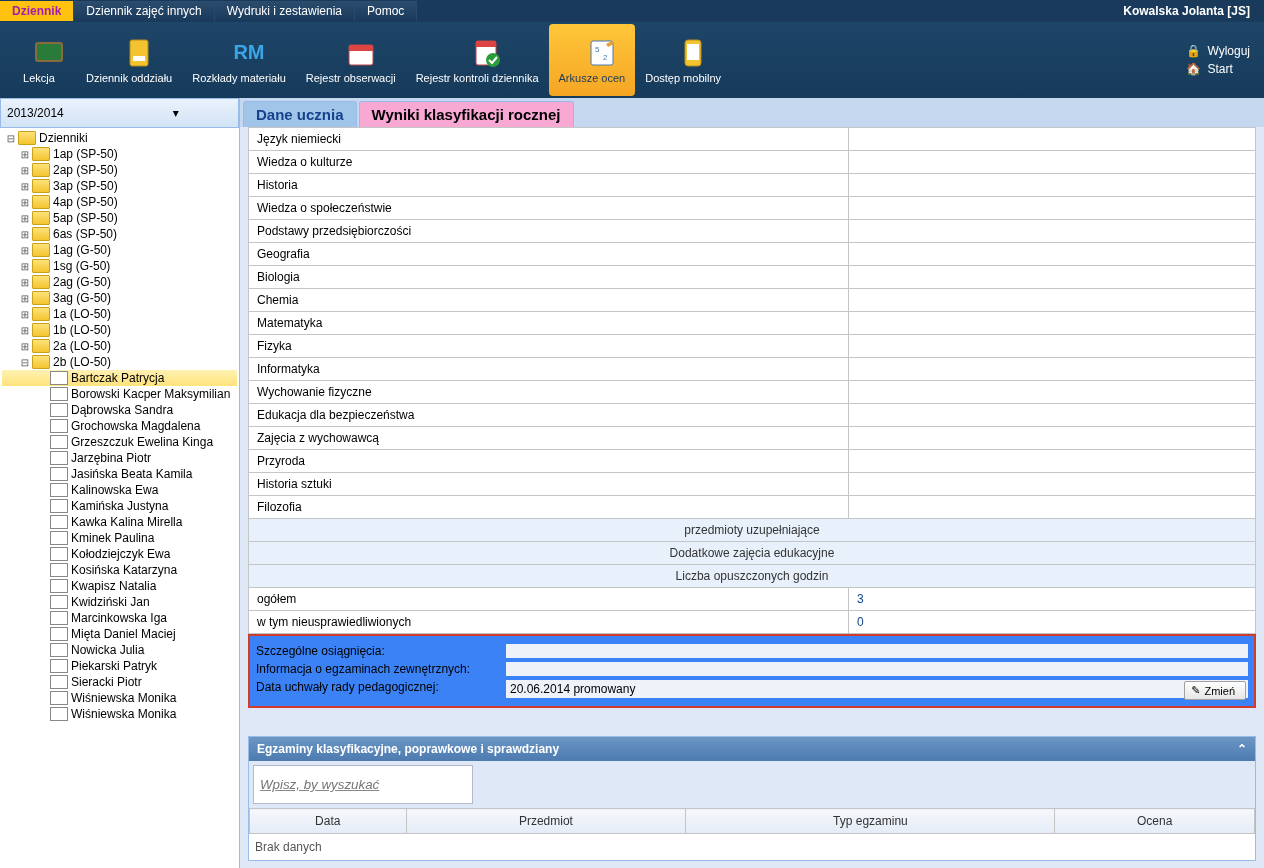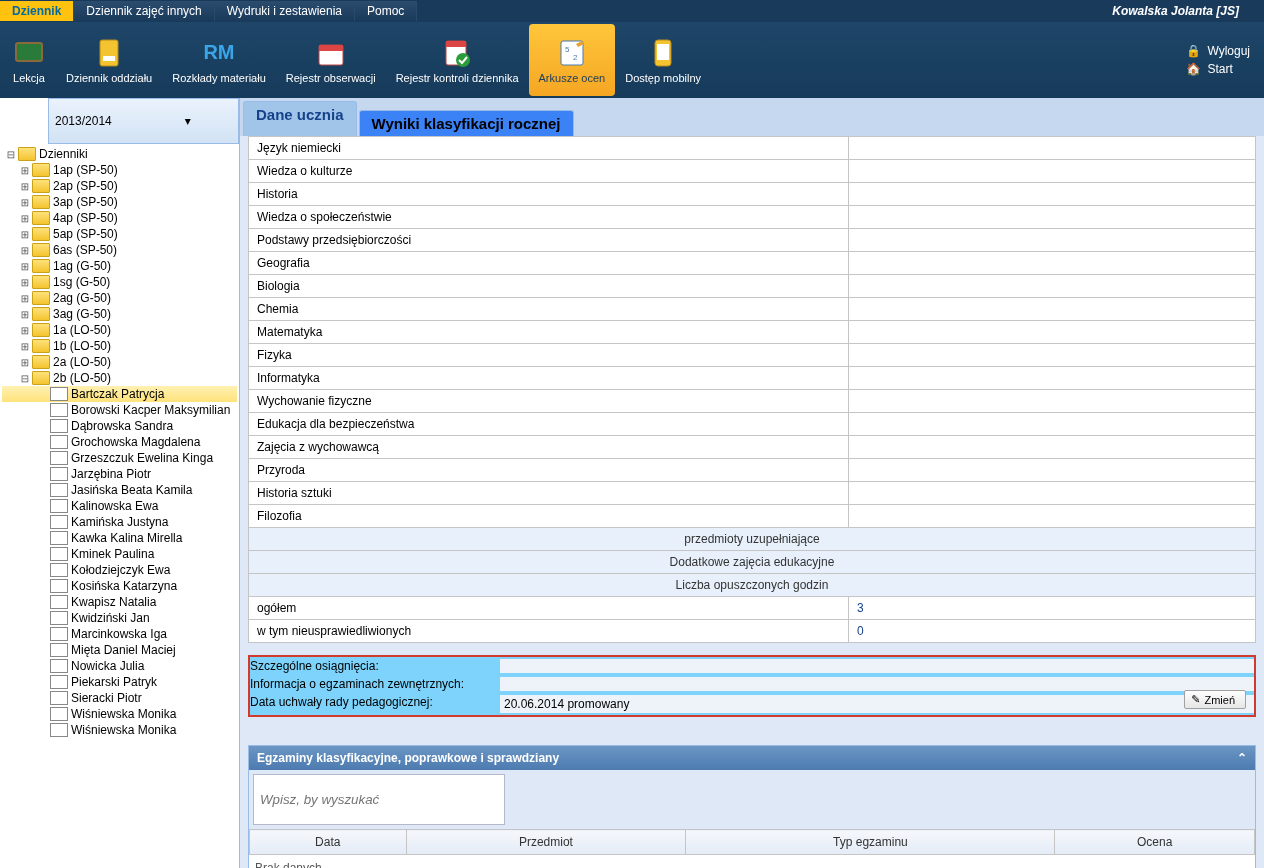"Dziennik" .top-tab.active { color: #0369a1 -> #a21caf }
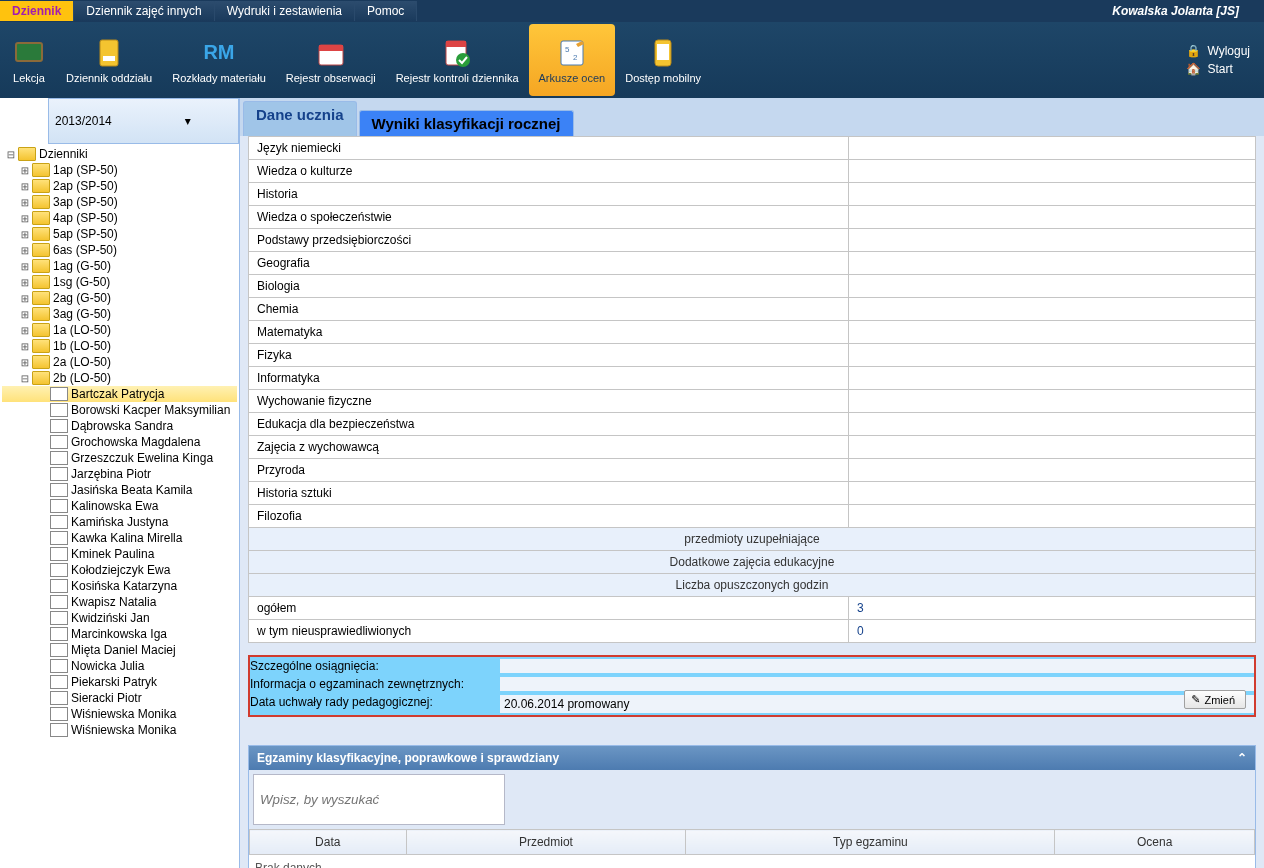"Kowalska Jolanta [JS]" .user-info { font-style: italic -> none; padding-right: 25px -> 14px }
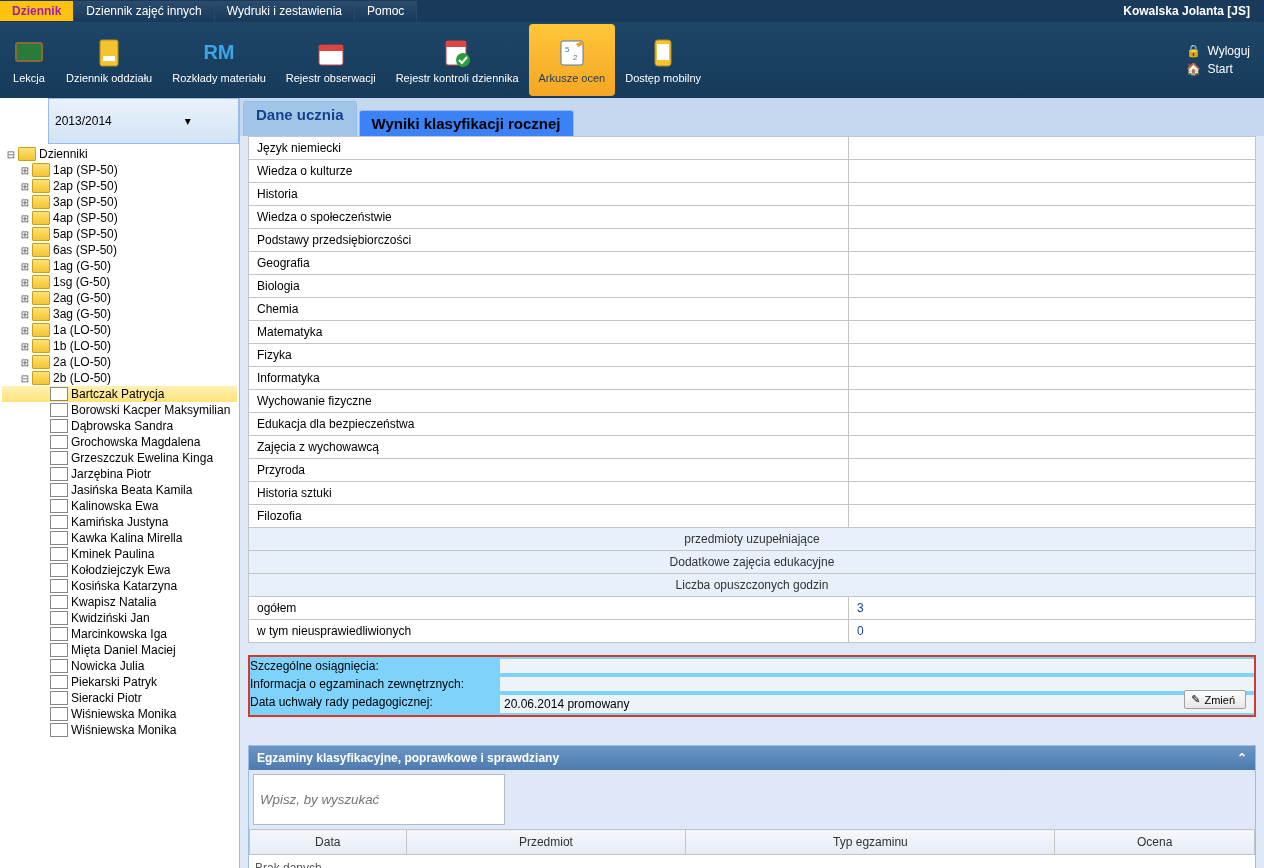"RM" .ribbon-item .icon { margin-left: none -> 20px }
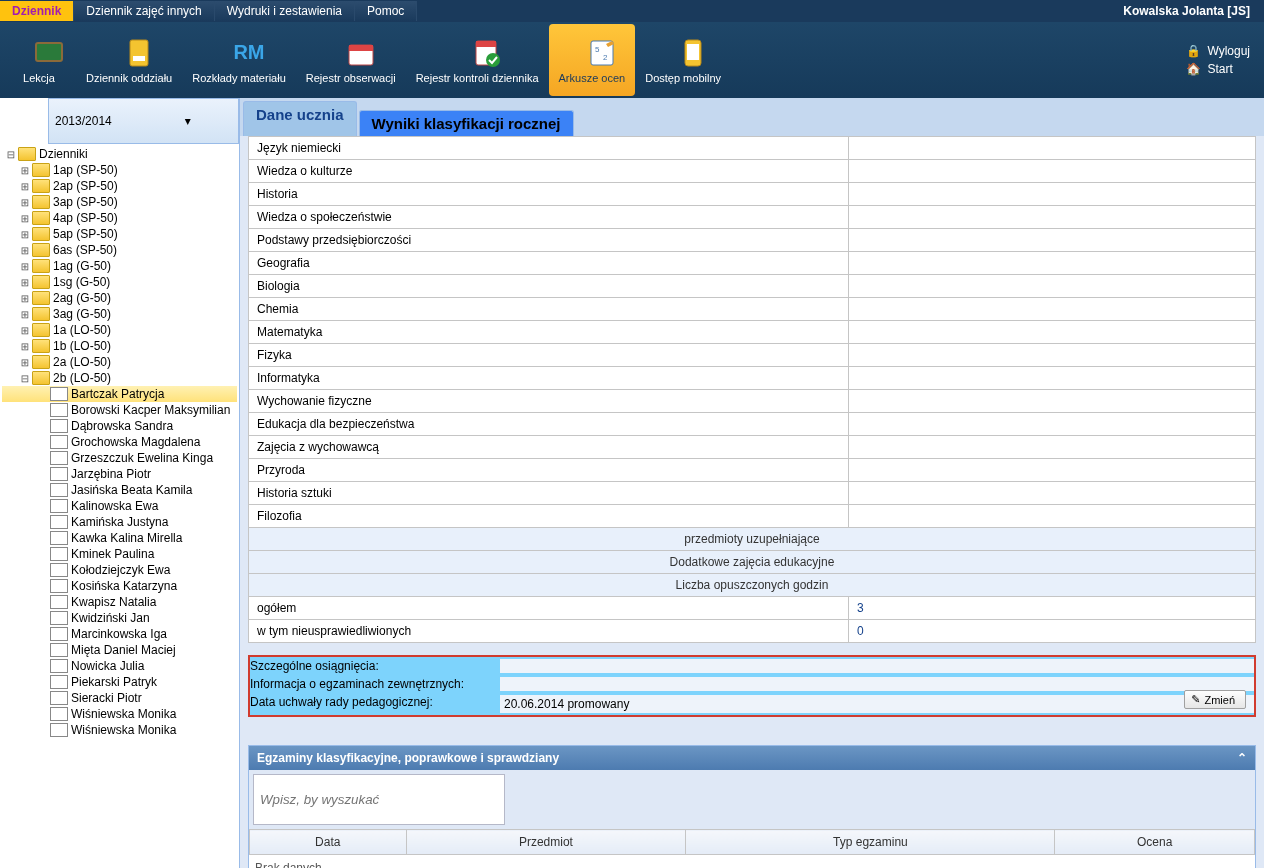"2013/2014" .year-select { margin-left: 48px -> none; padding: 15px 6px -> 7px 6px }
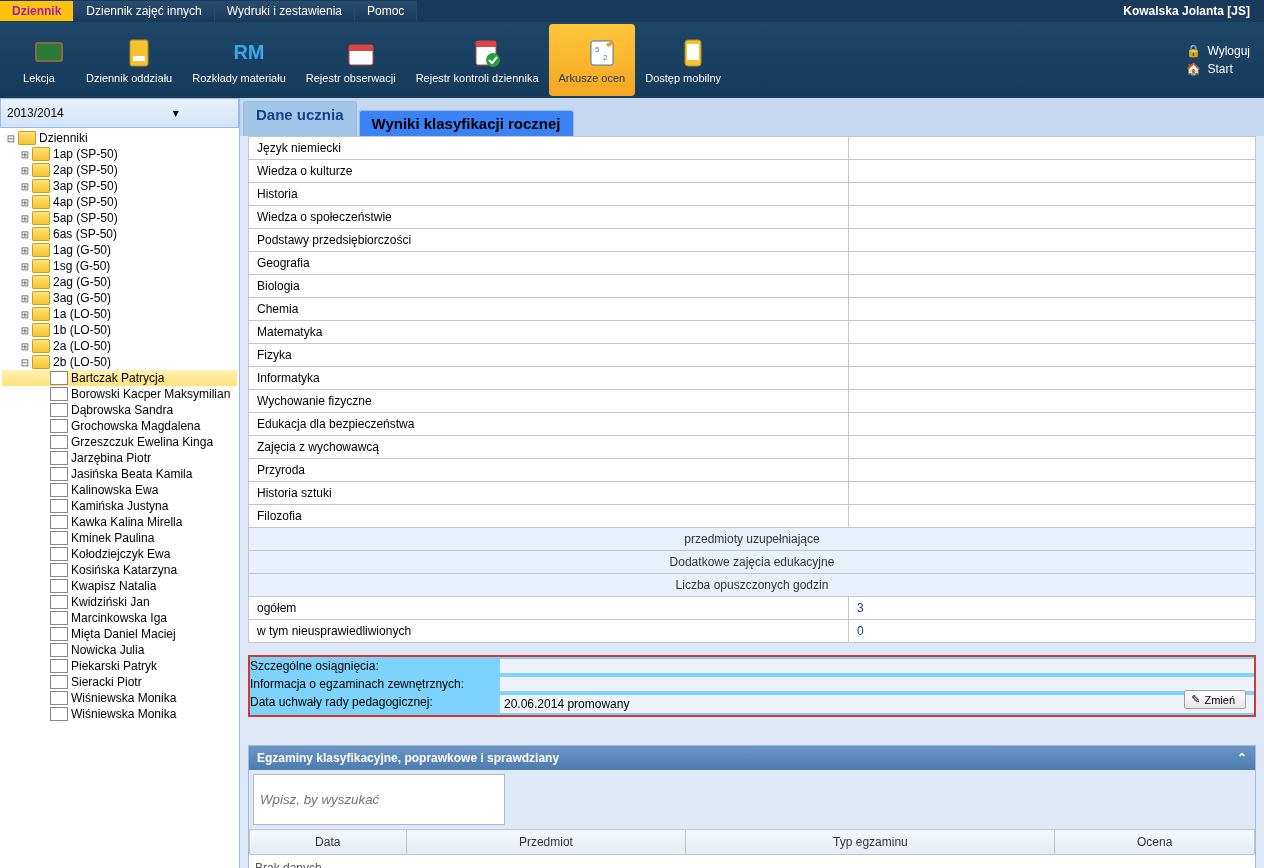"Wyniki klasyfikacji rocznej" .content-tab.active { background: #3b82f6 -> #f9a8d4; margin-top: 9px -> none }
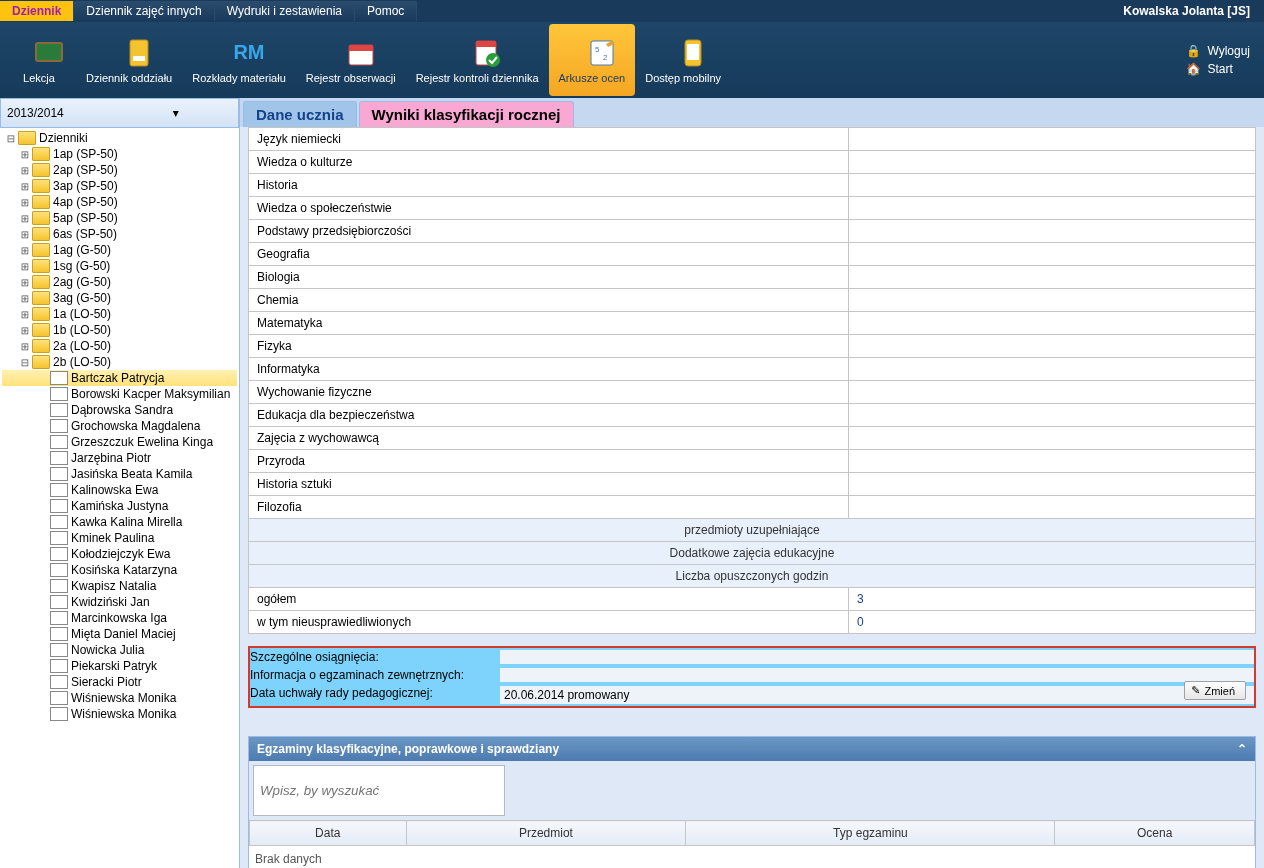"Szczególne osiągnięcia:" .info-box { background: #7dd3fc -> #3b82f6; margin-top: 12px -> 0; padding: none -> 6px }
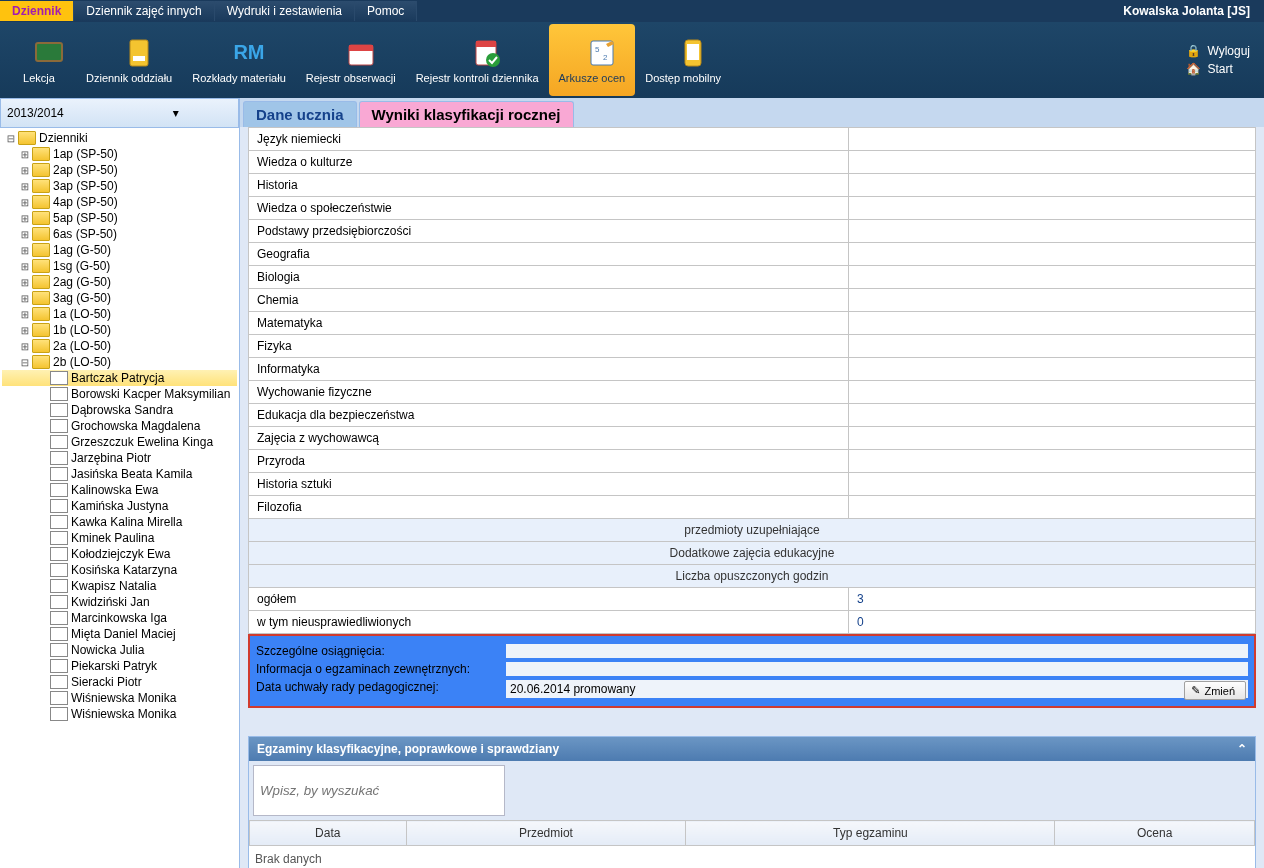"Wpisz, by wyszukać" .exam-panel .search input { padding: 17px 6px -> 11px 6px; text-decoration: none -> underline; width: 252px -> 220px }
